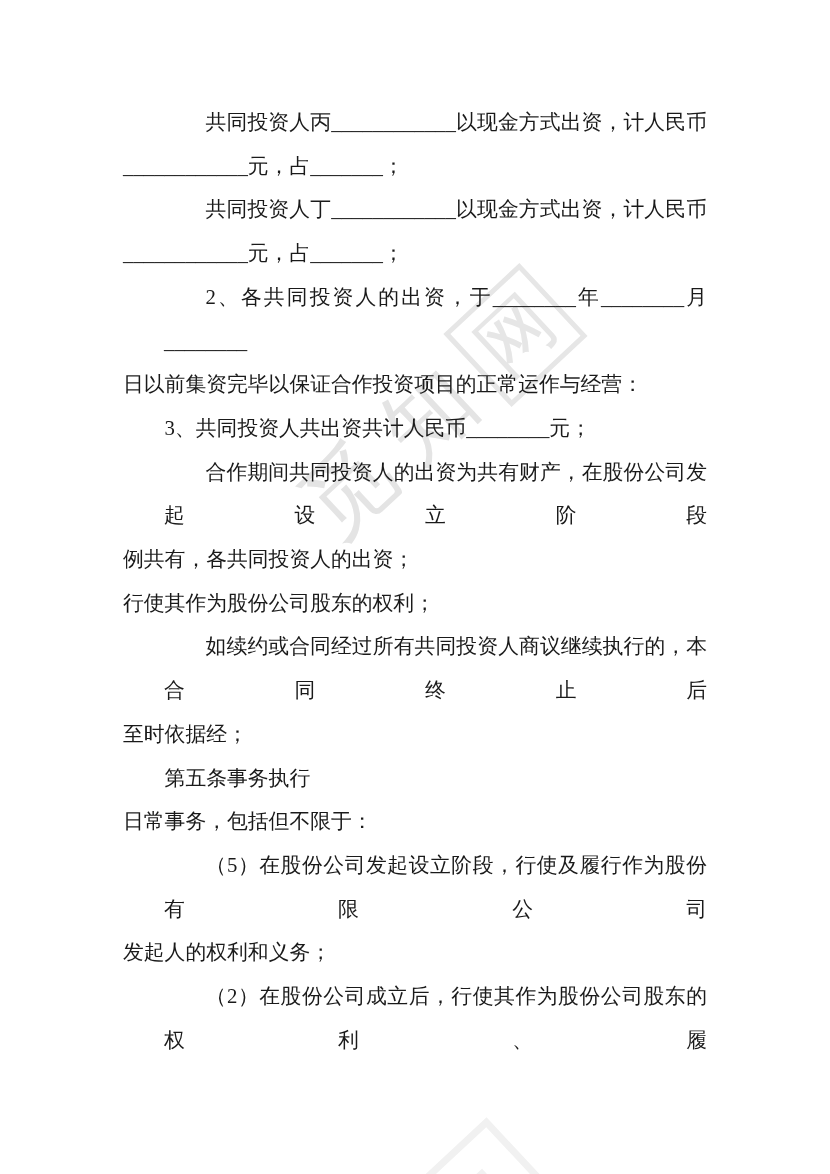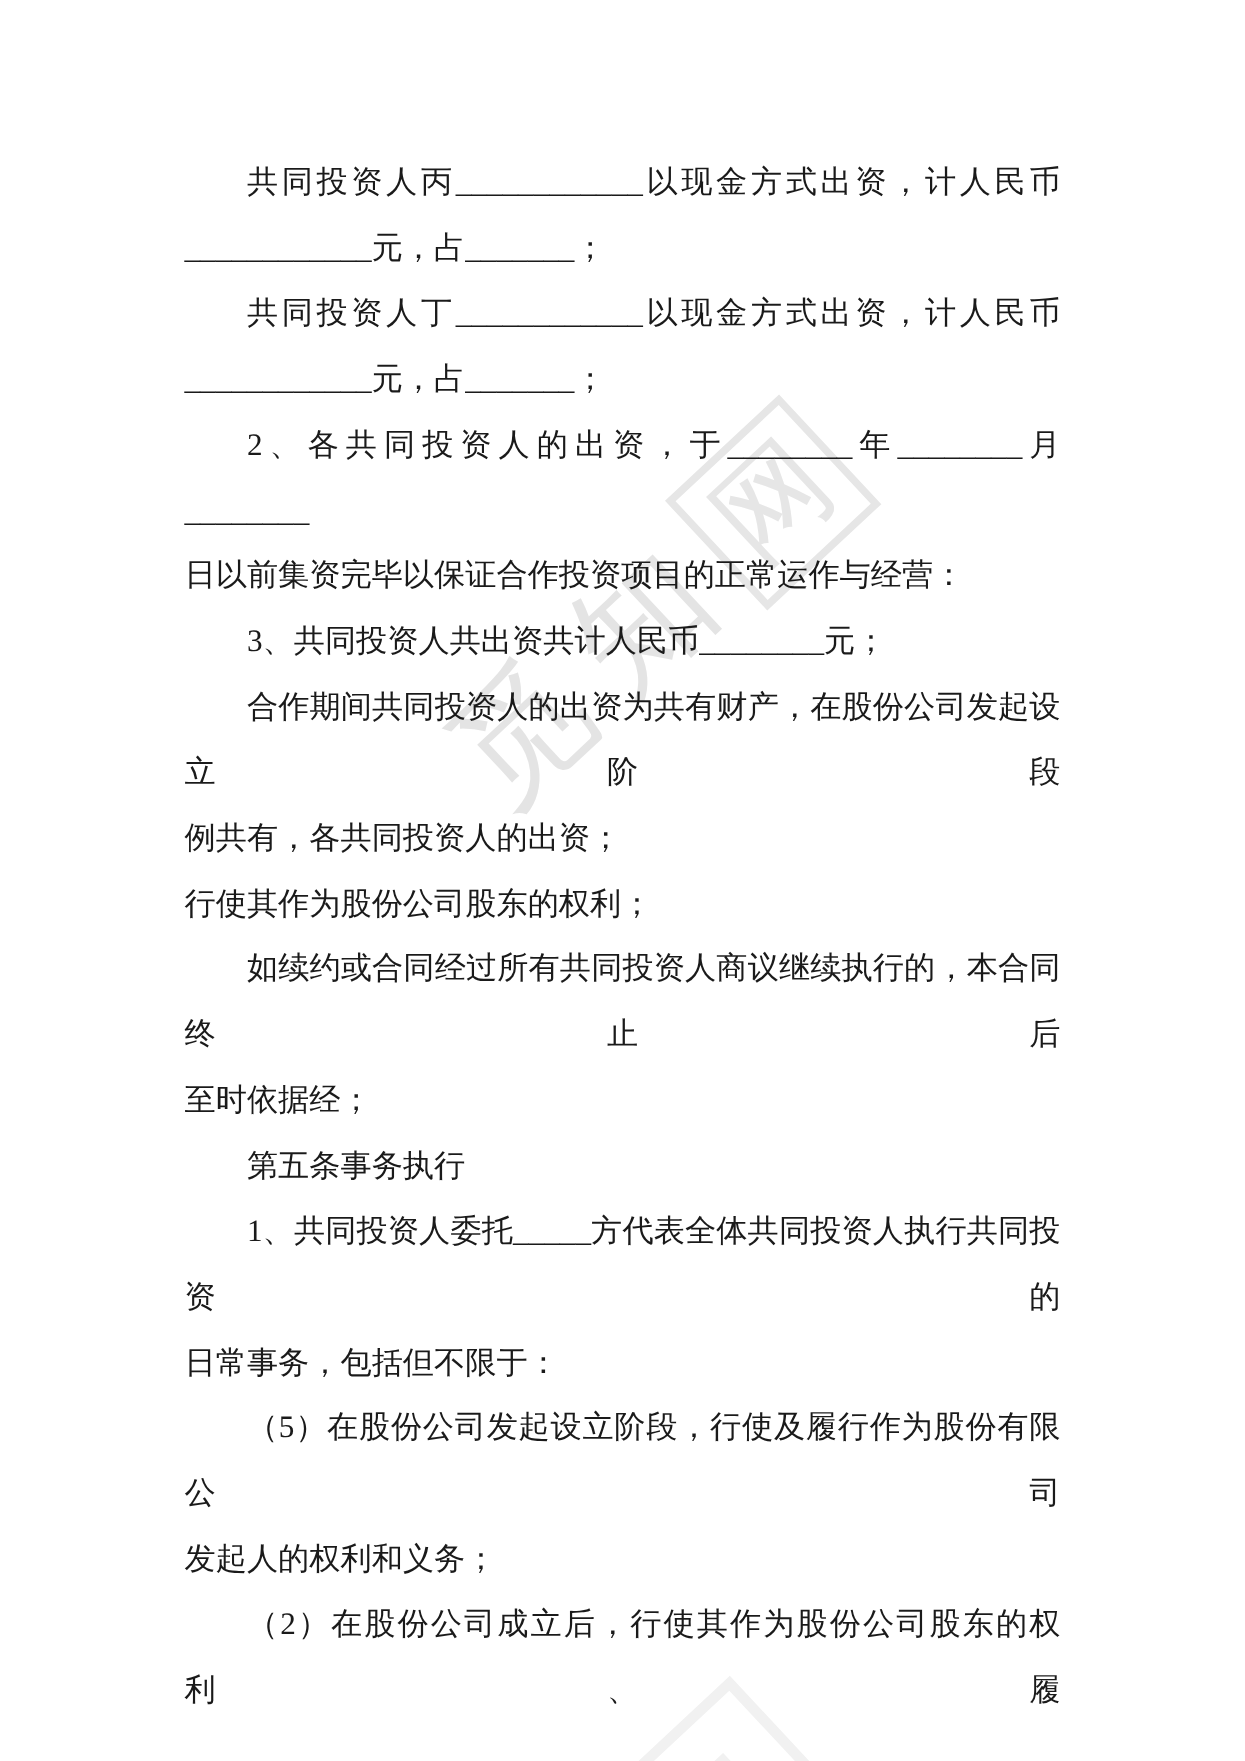"共同投资人丙____________以现金方式出资，计人民币" .just { margin-left: none -> 41px }
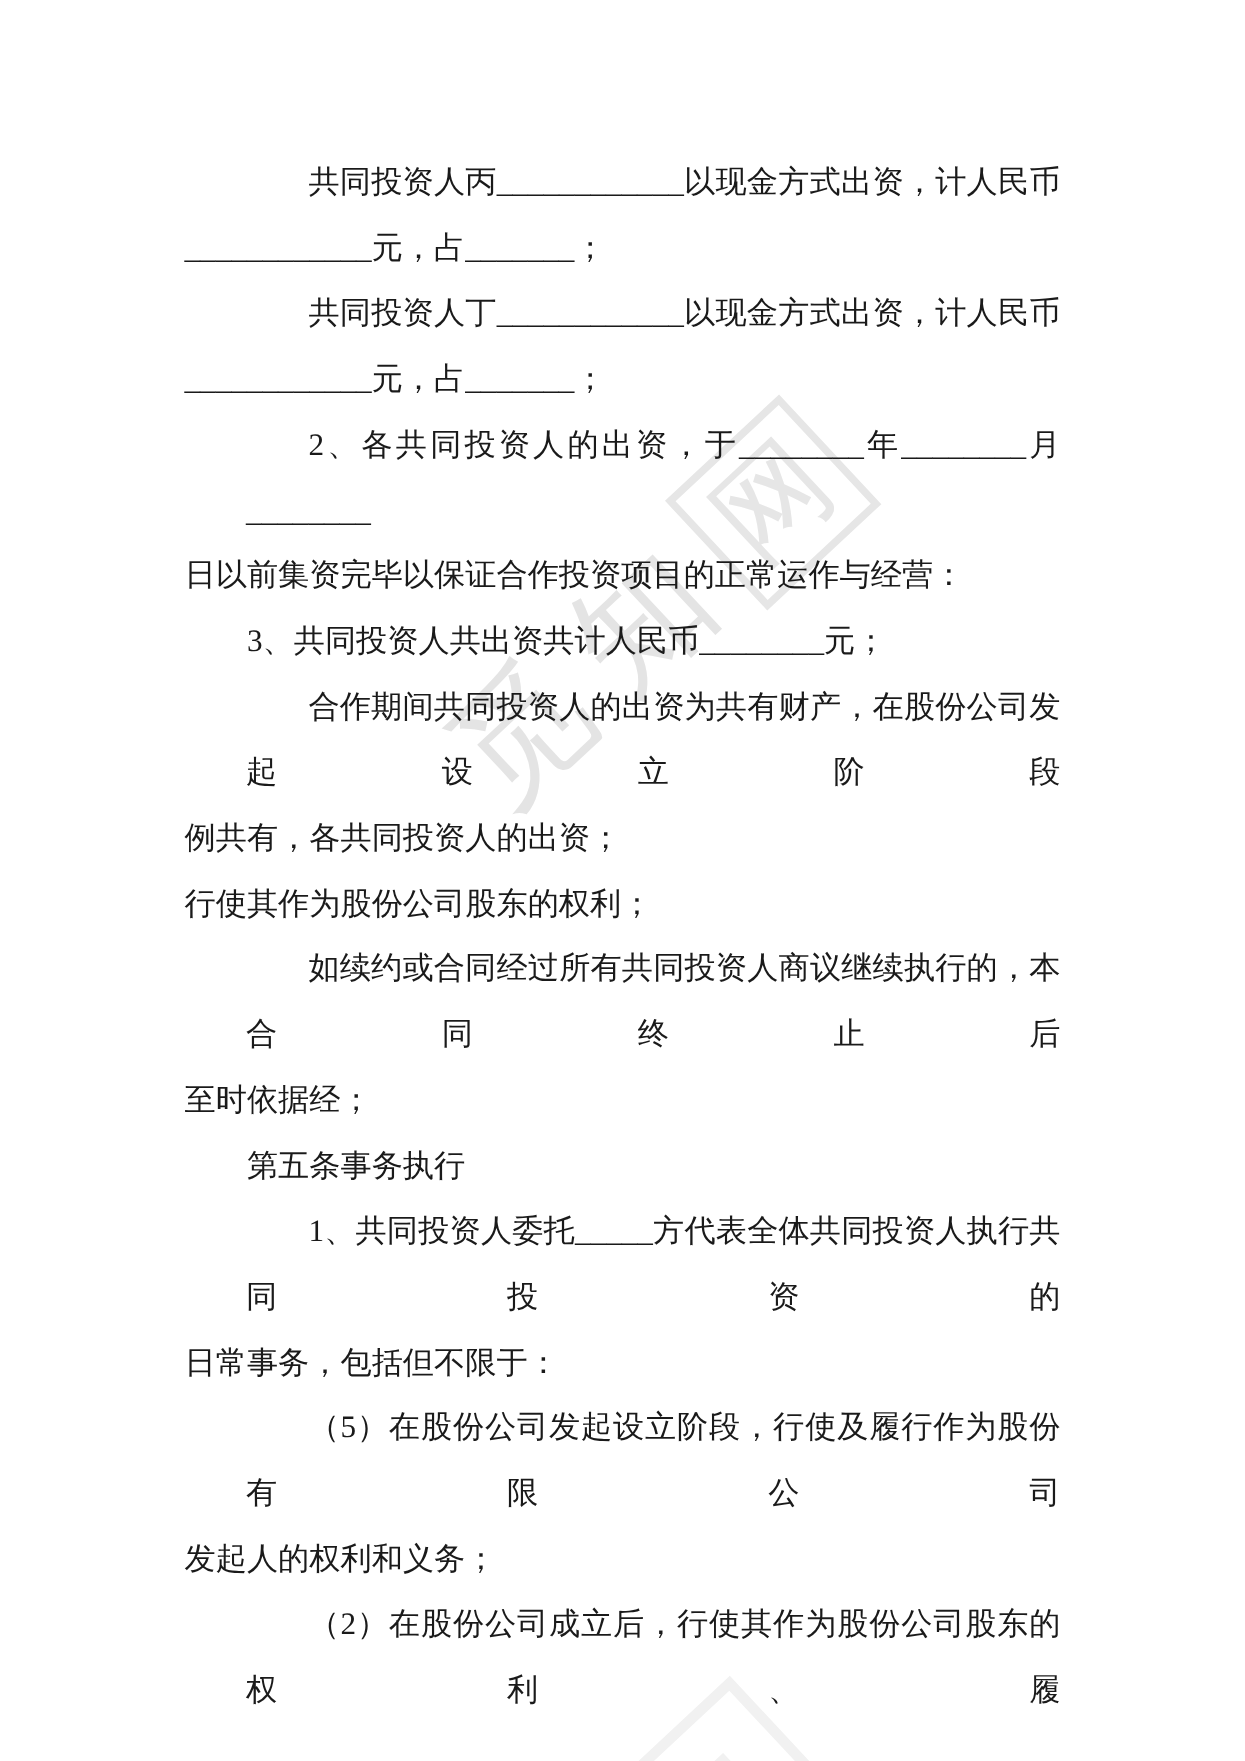"1、共同投资人委托_____方代表全体共同投资人执行共同投资的" div.doc-line { html: <div>1、共同投资人委托_____方代表全体共同投资人执行共同投资的</div> -> none }
